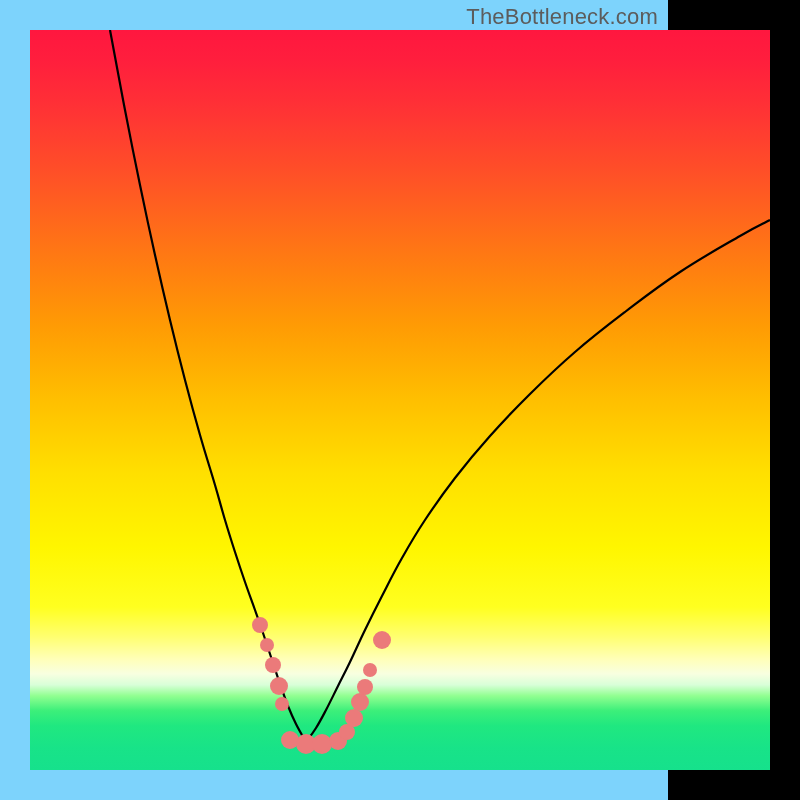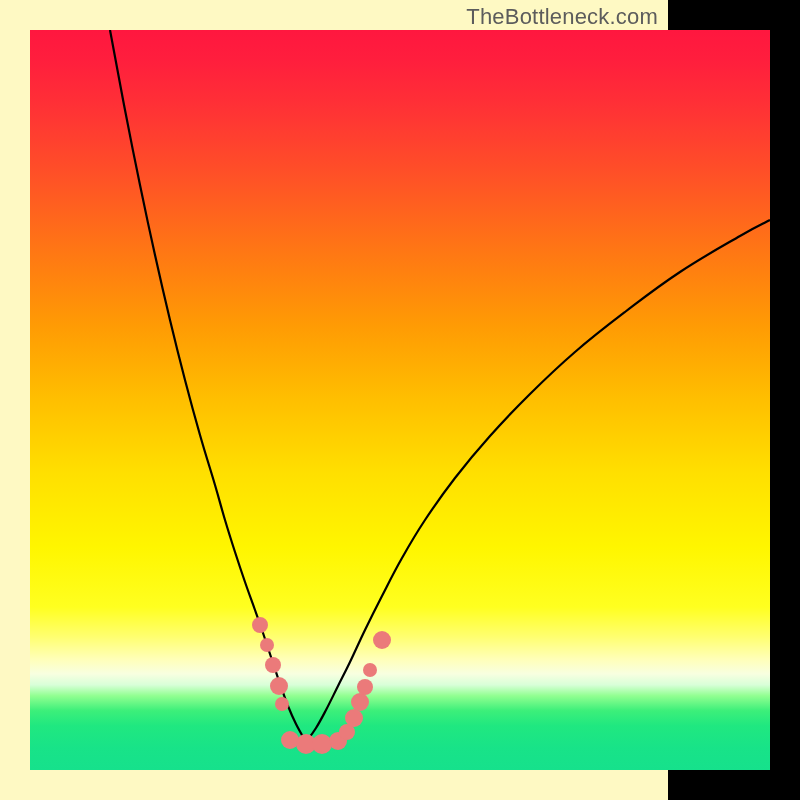"TheBottleneck.com" .frame { background: #fef9c3 -> #7dd3fc }
